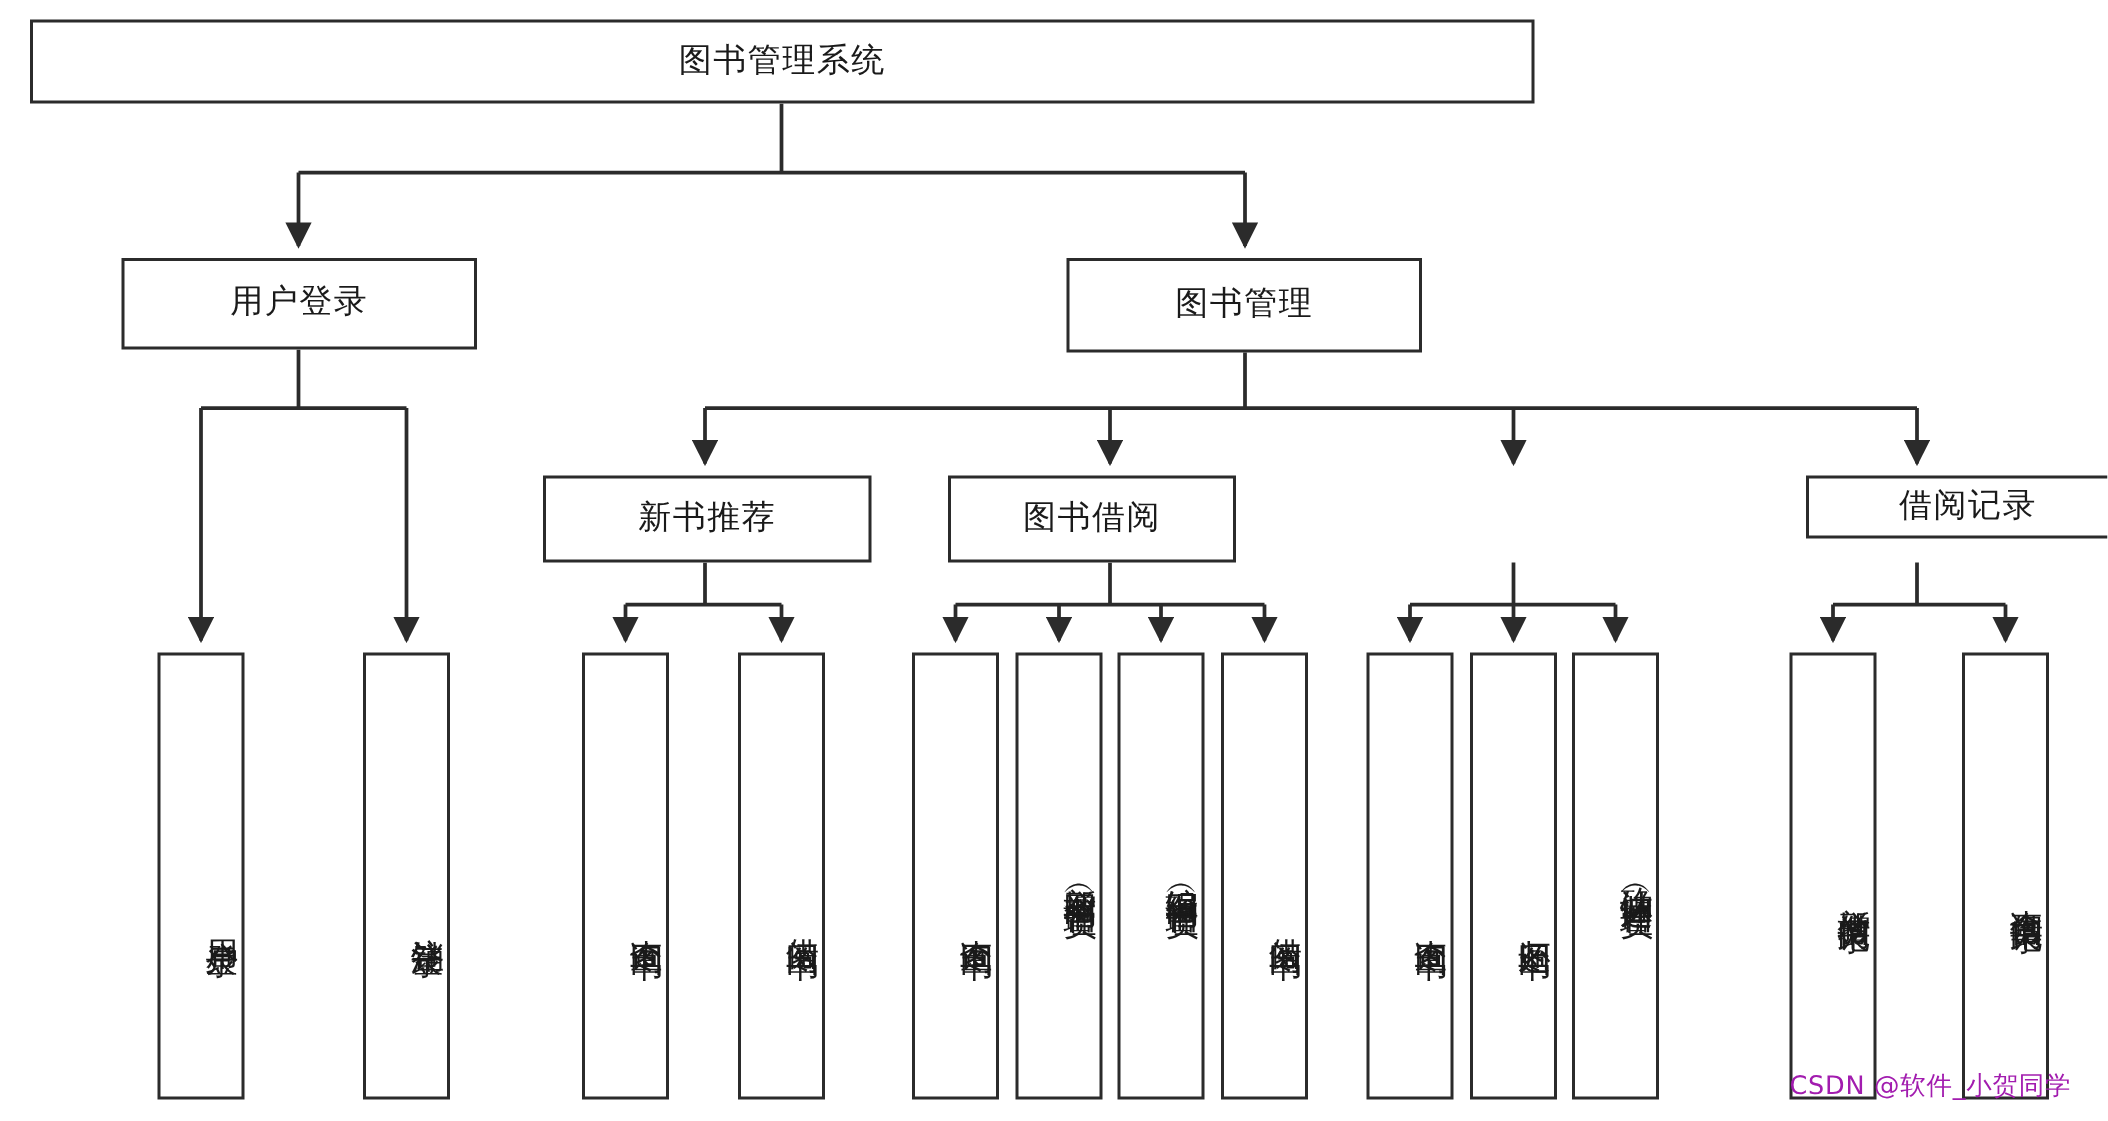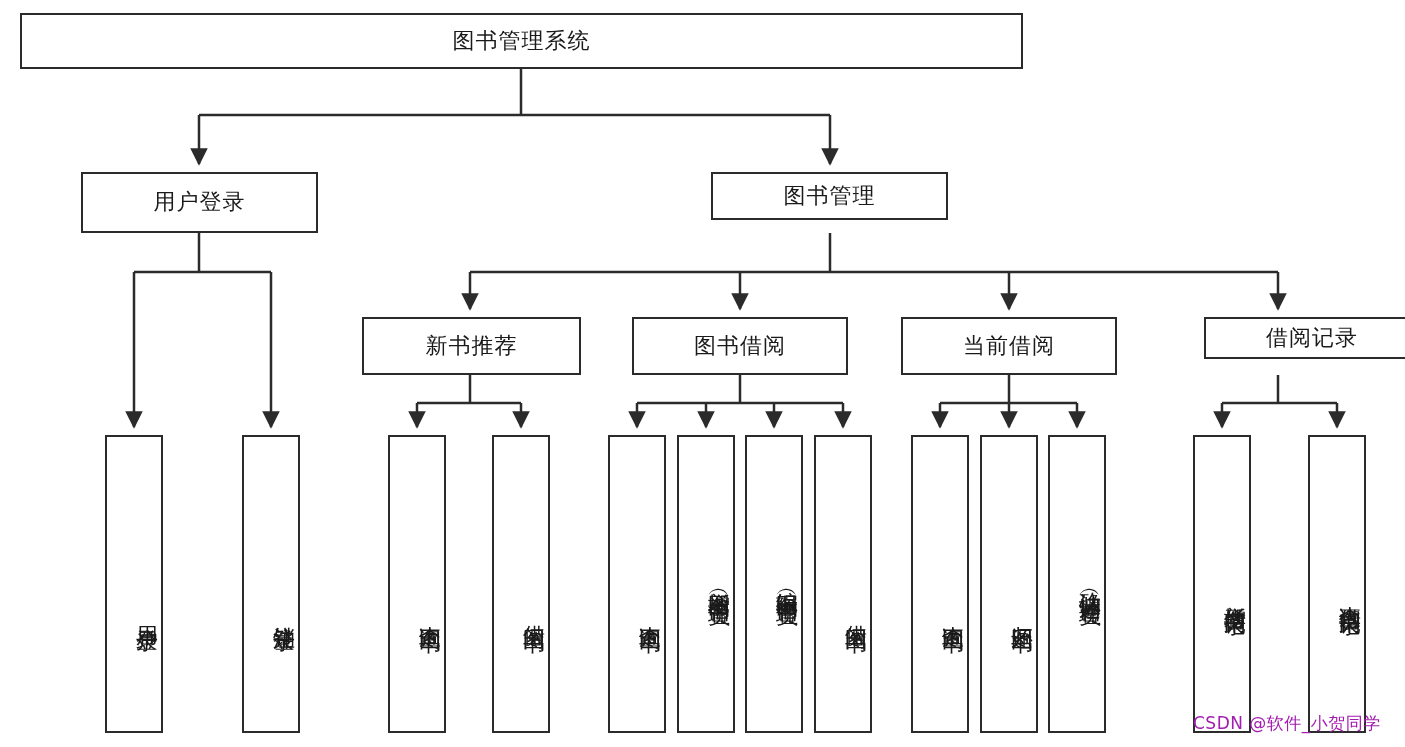"图书管理" div.node { height: 48px -> 63px }
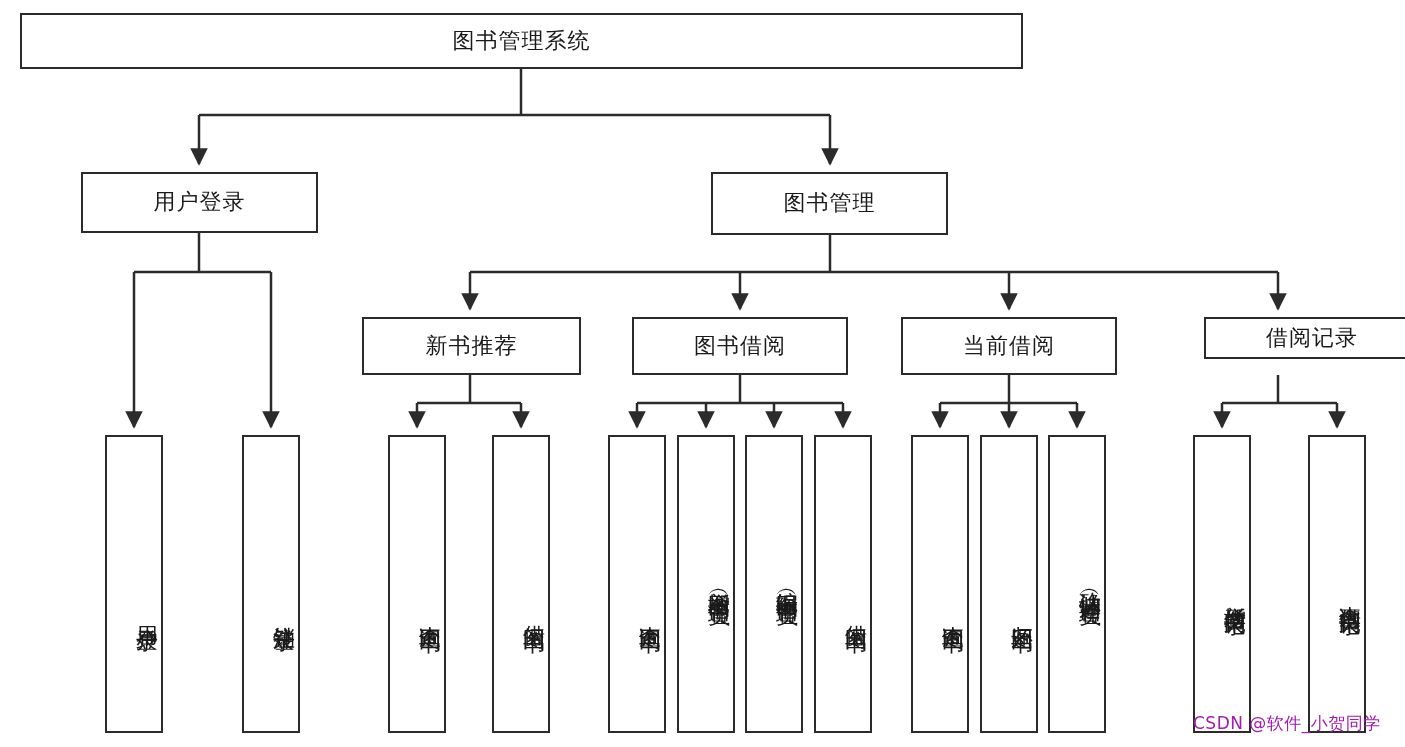"图书借阅" div.node { width: 216px -> 192px }
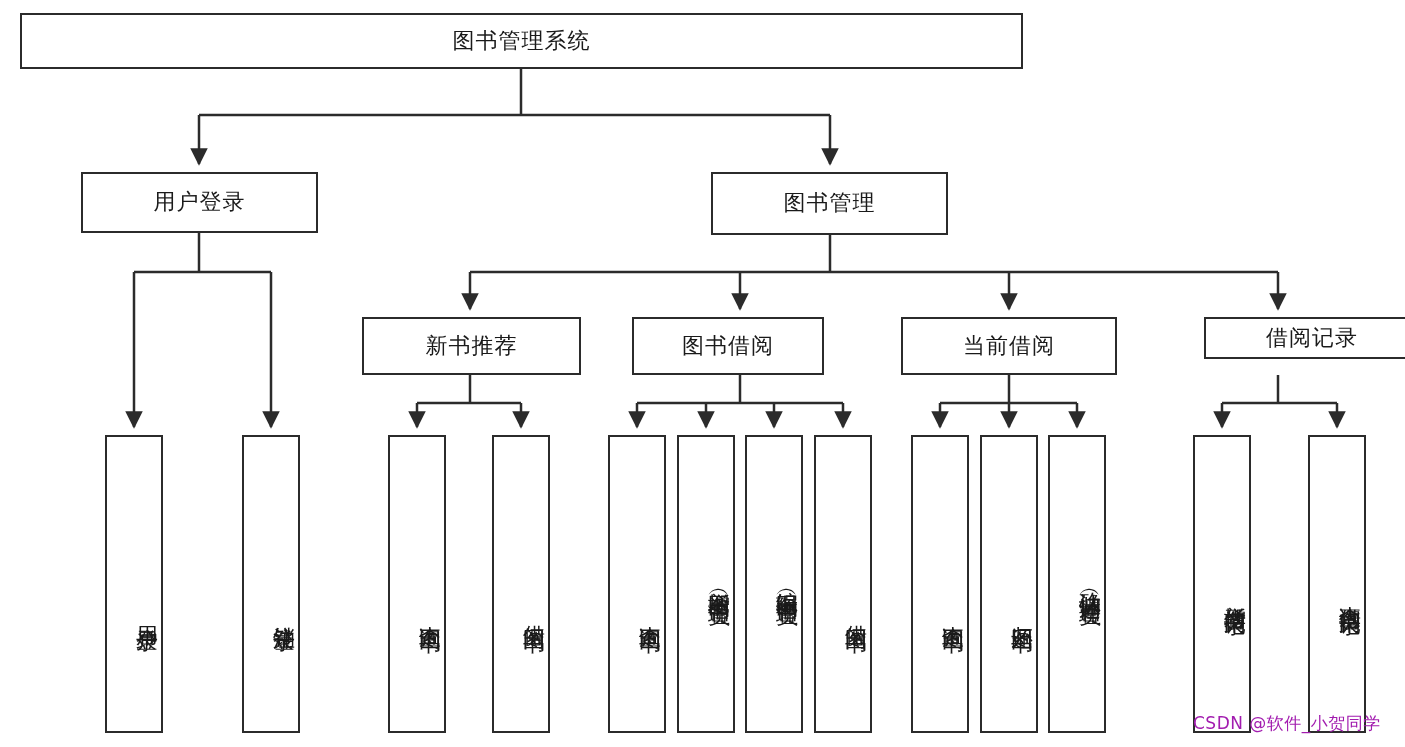"当前借阅" div.node { html: <div>当前借阅</div> -> none }
